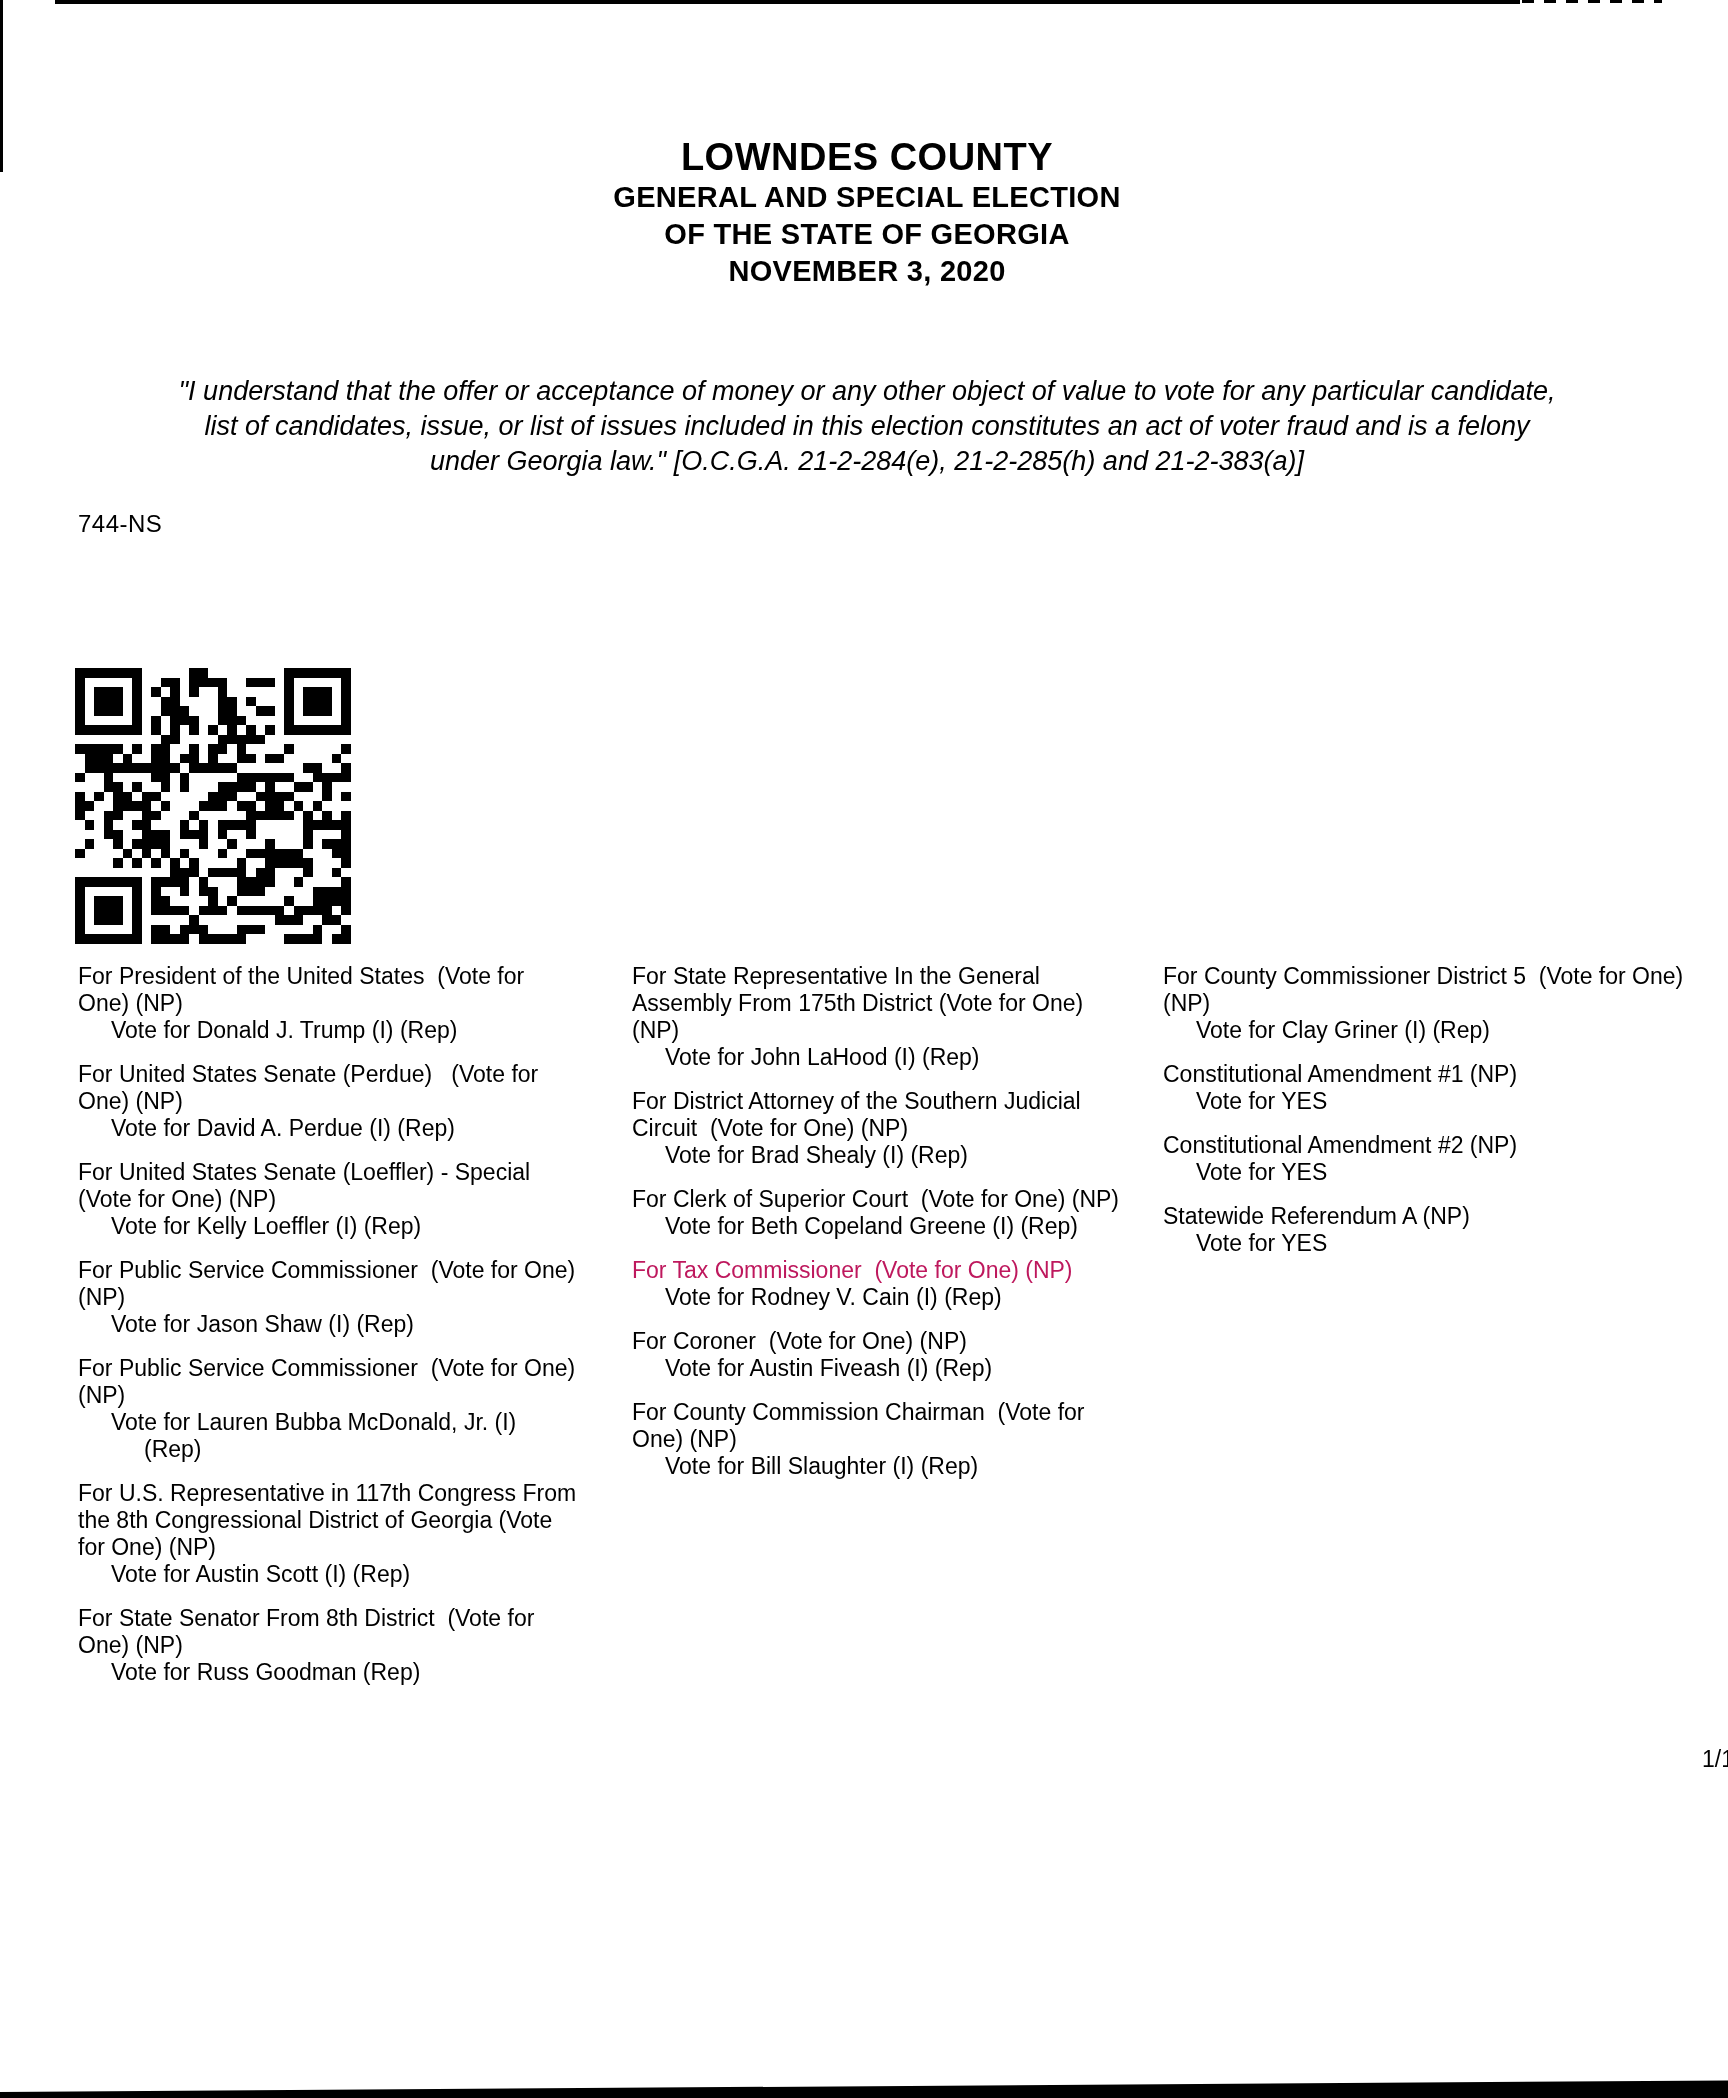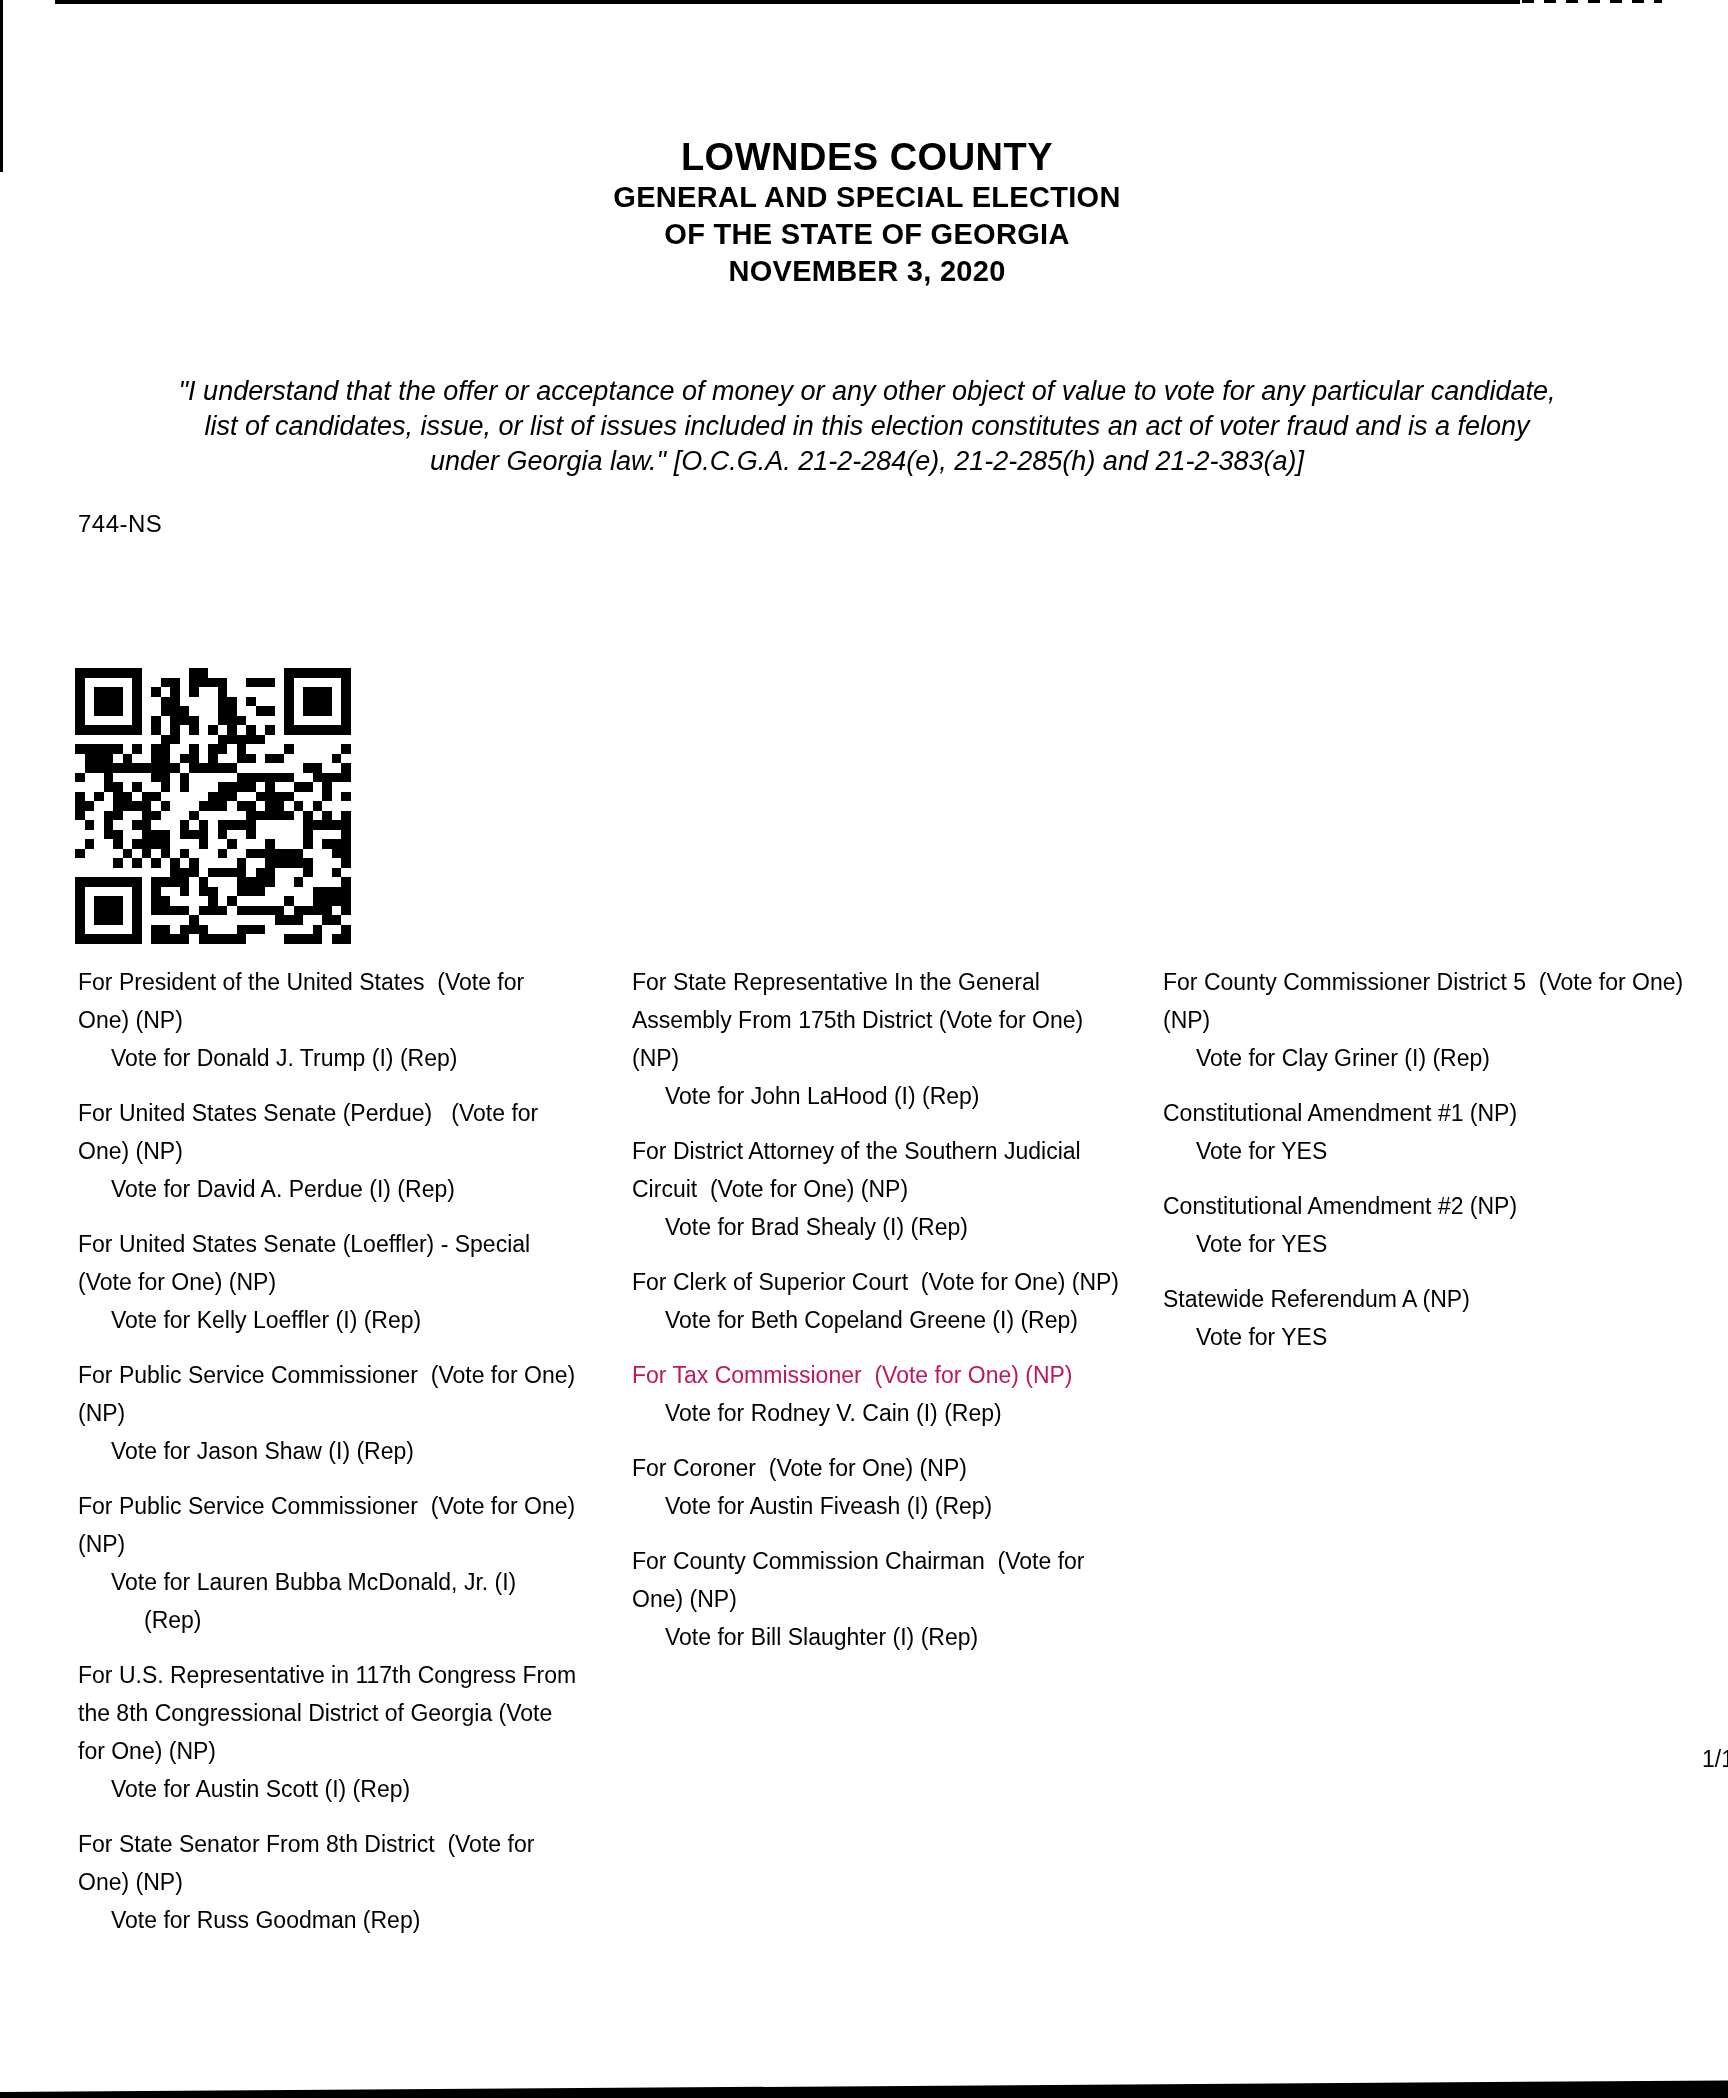"For President of the United" .col { line-height: 38px -> 27px }
